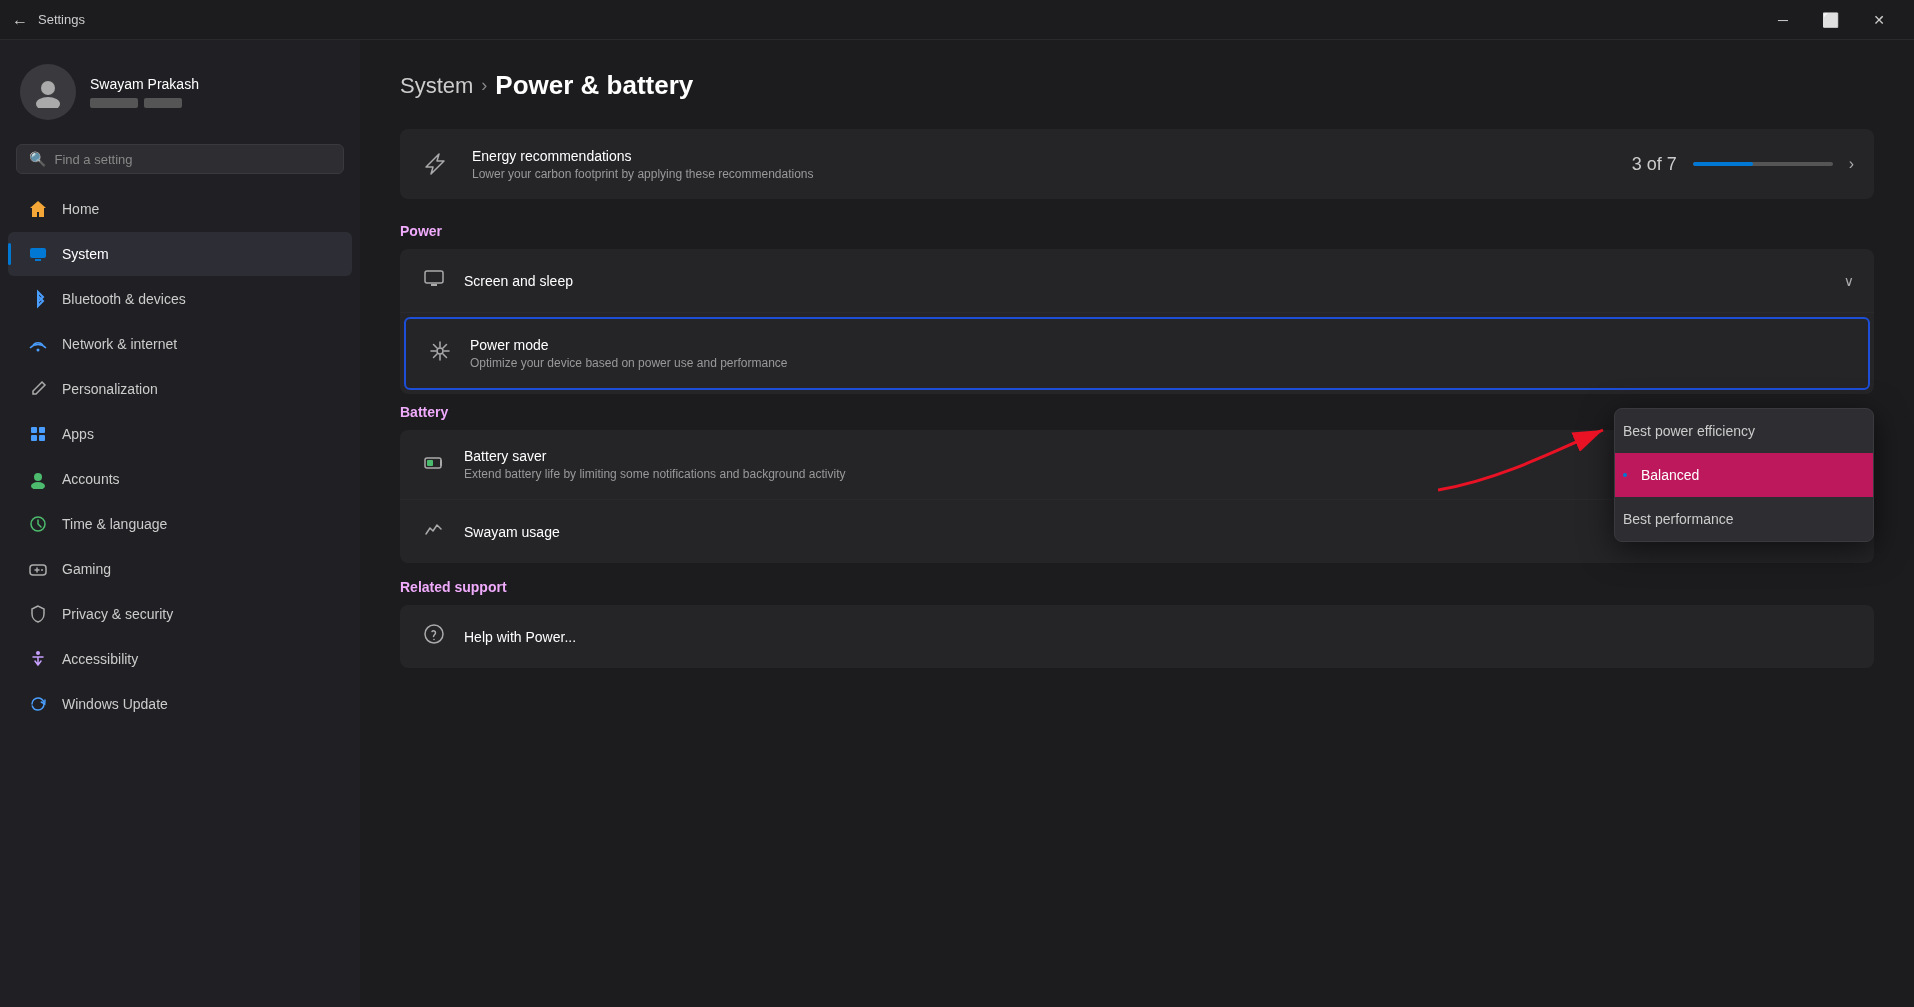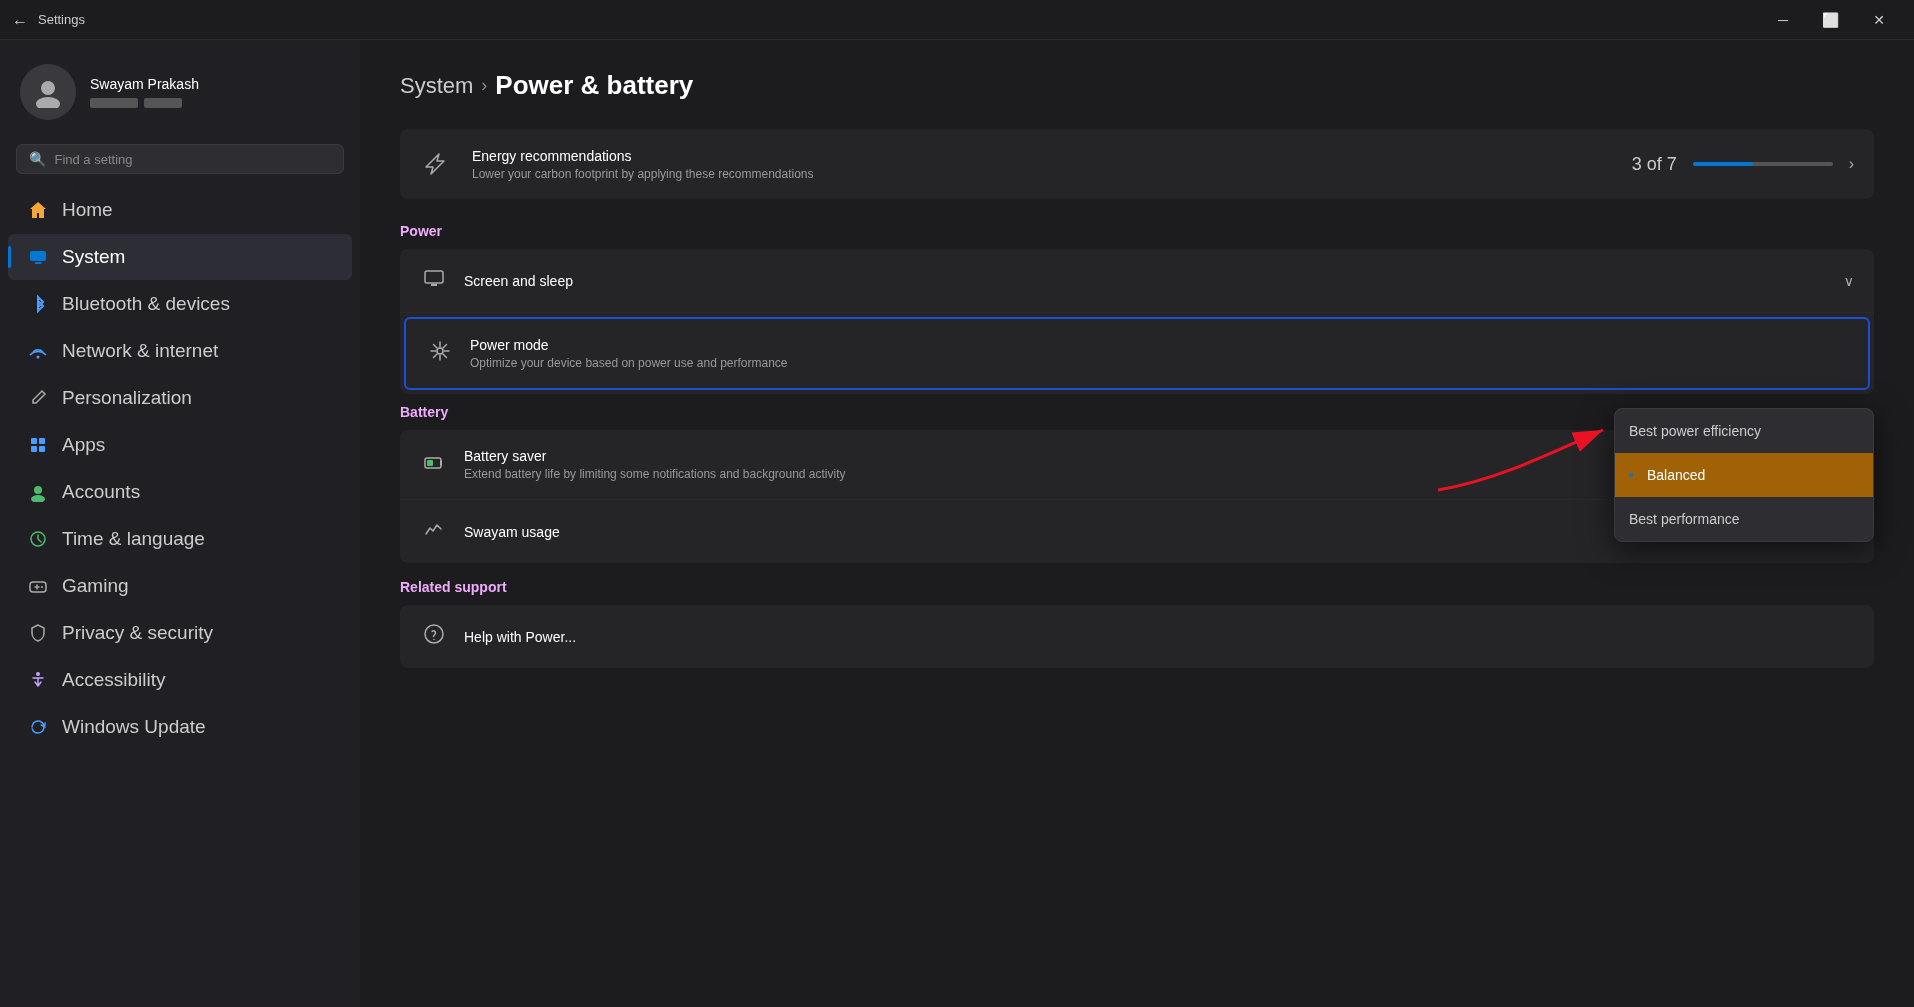"Home" .nav-item { font-size: 19px -> 14px }
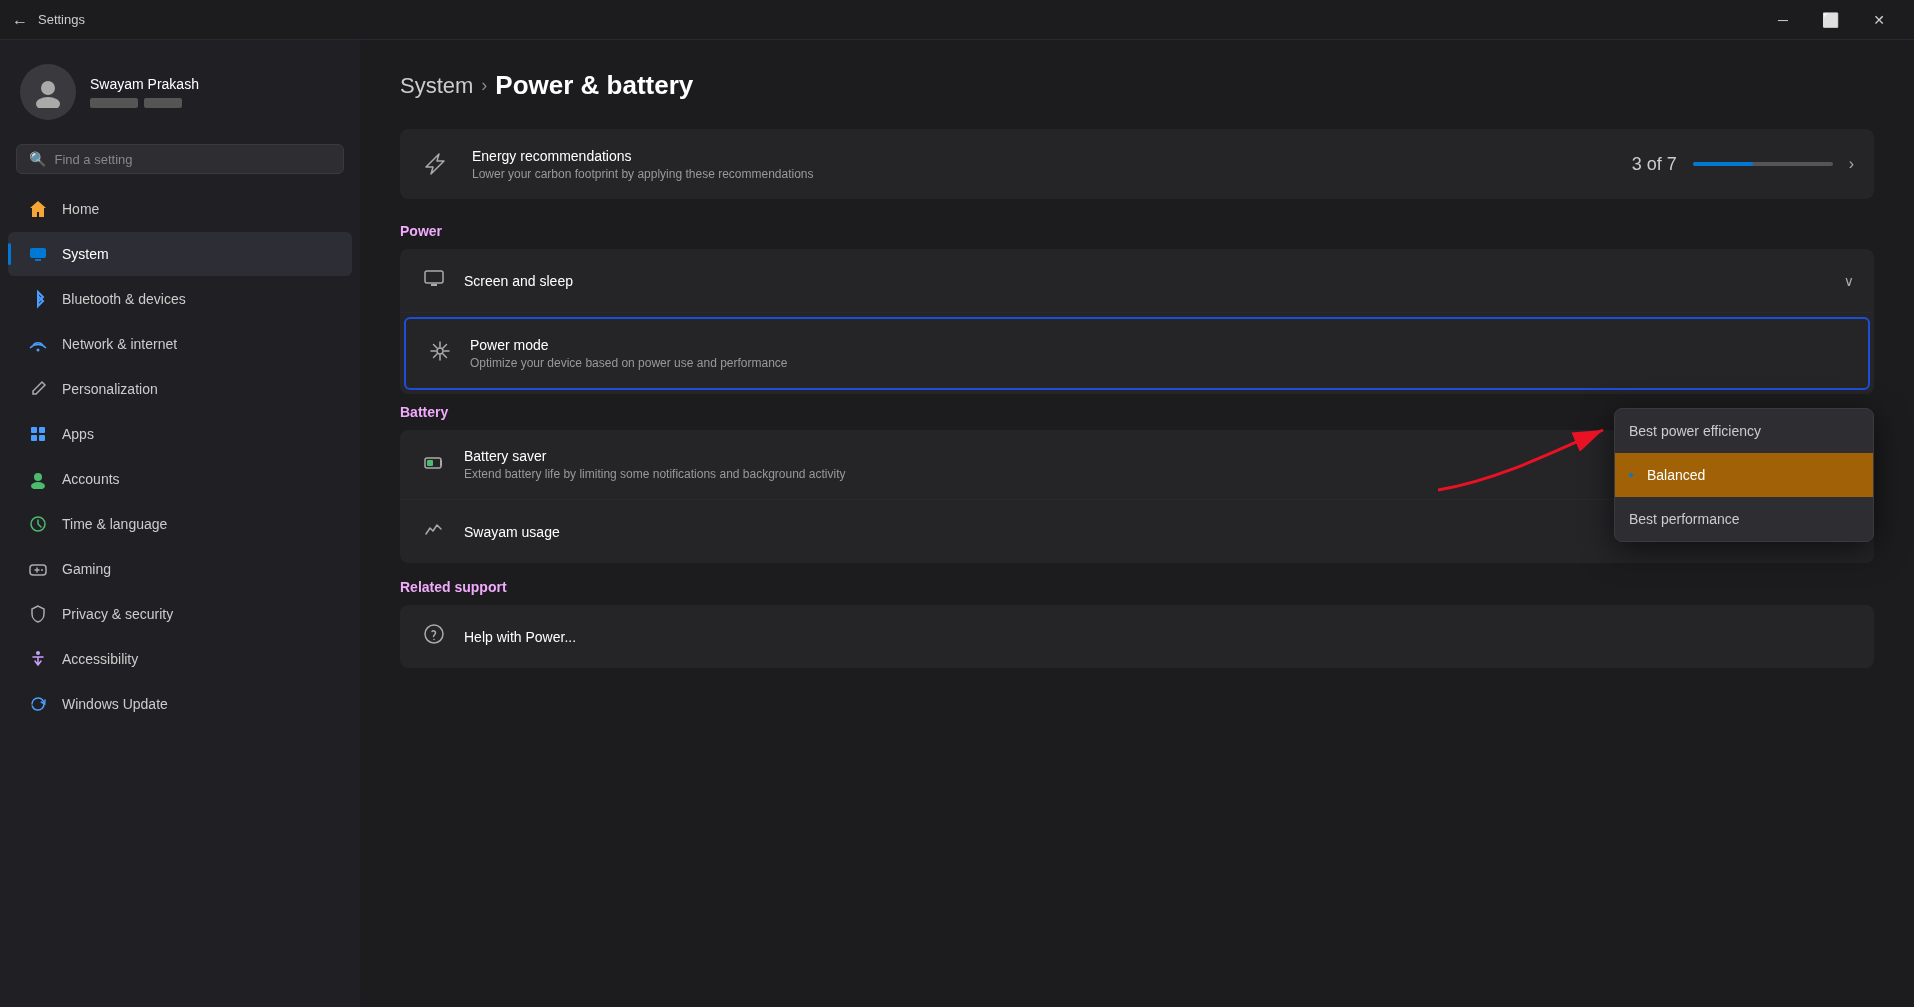"Best power efficiency" .dropdown-item { padding: 14px 14px -> 14px 8px }
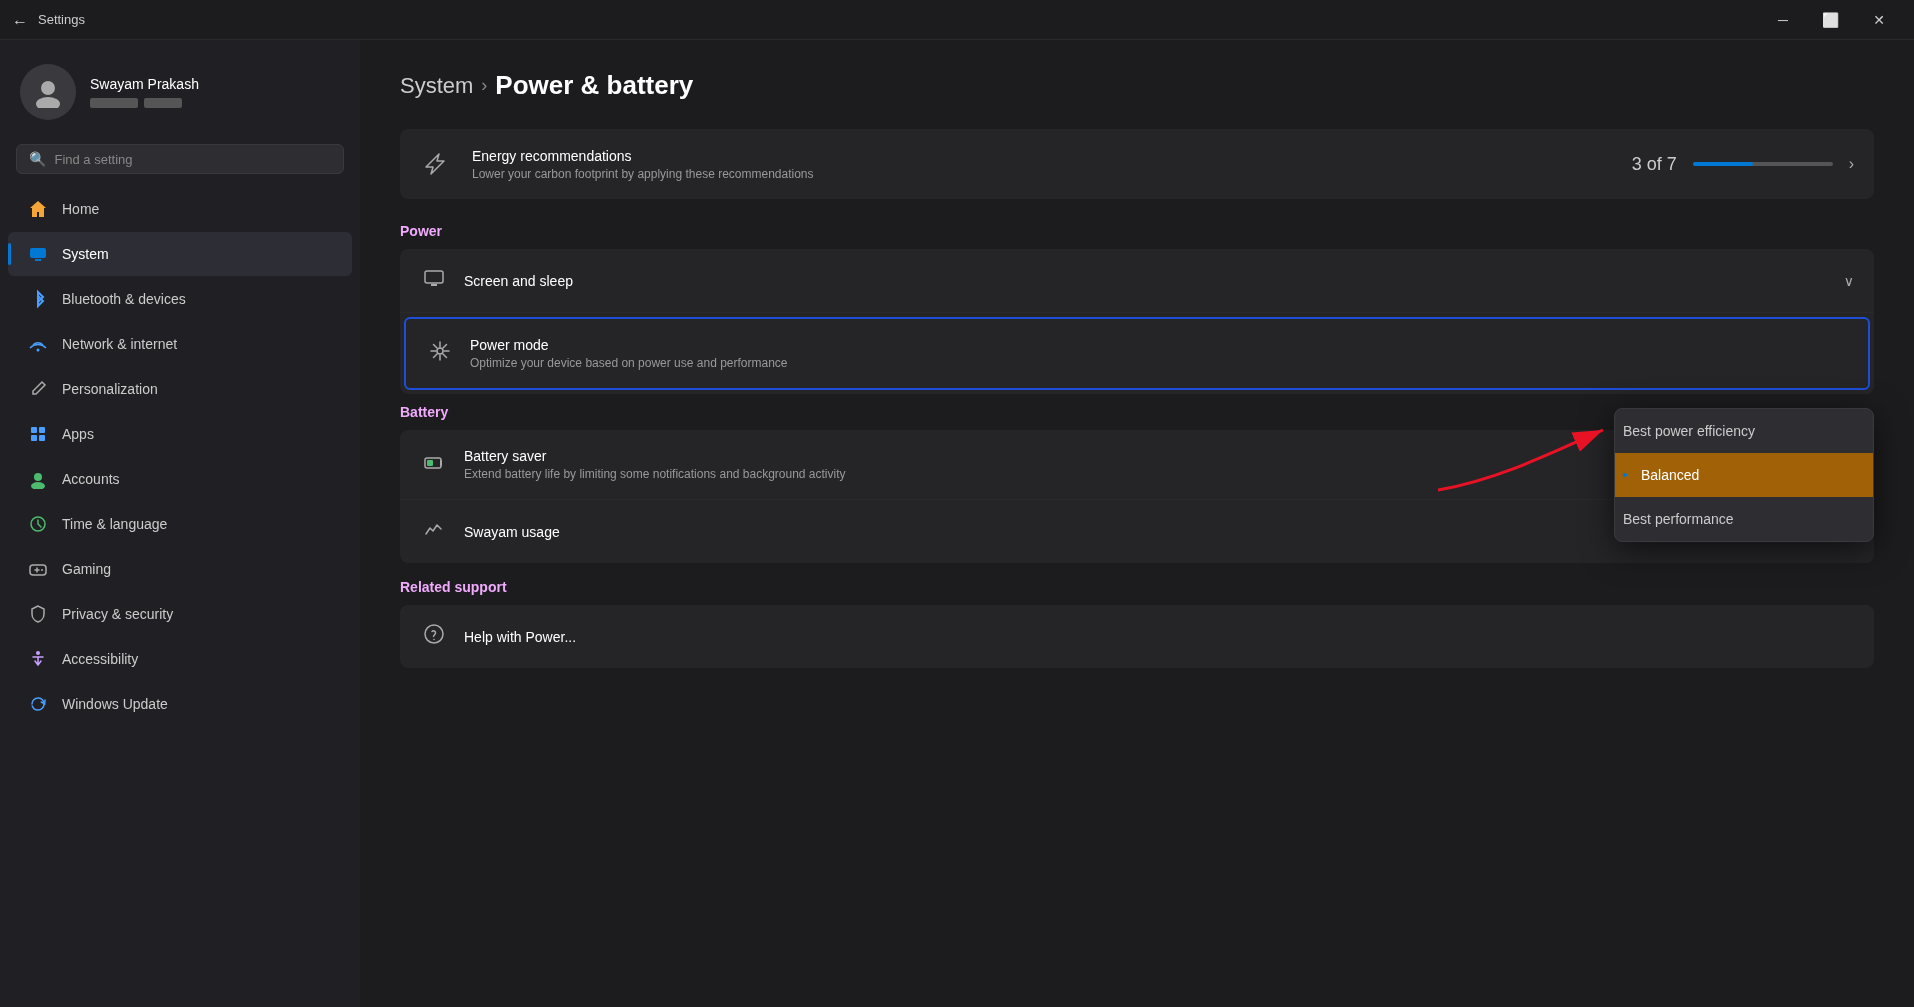"Balanced" .dropdown-item.selected { background: #a16207 -> #be185d }
